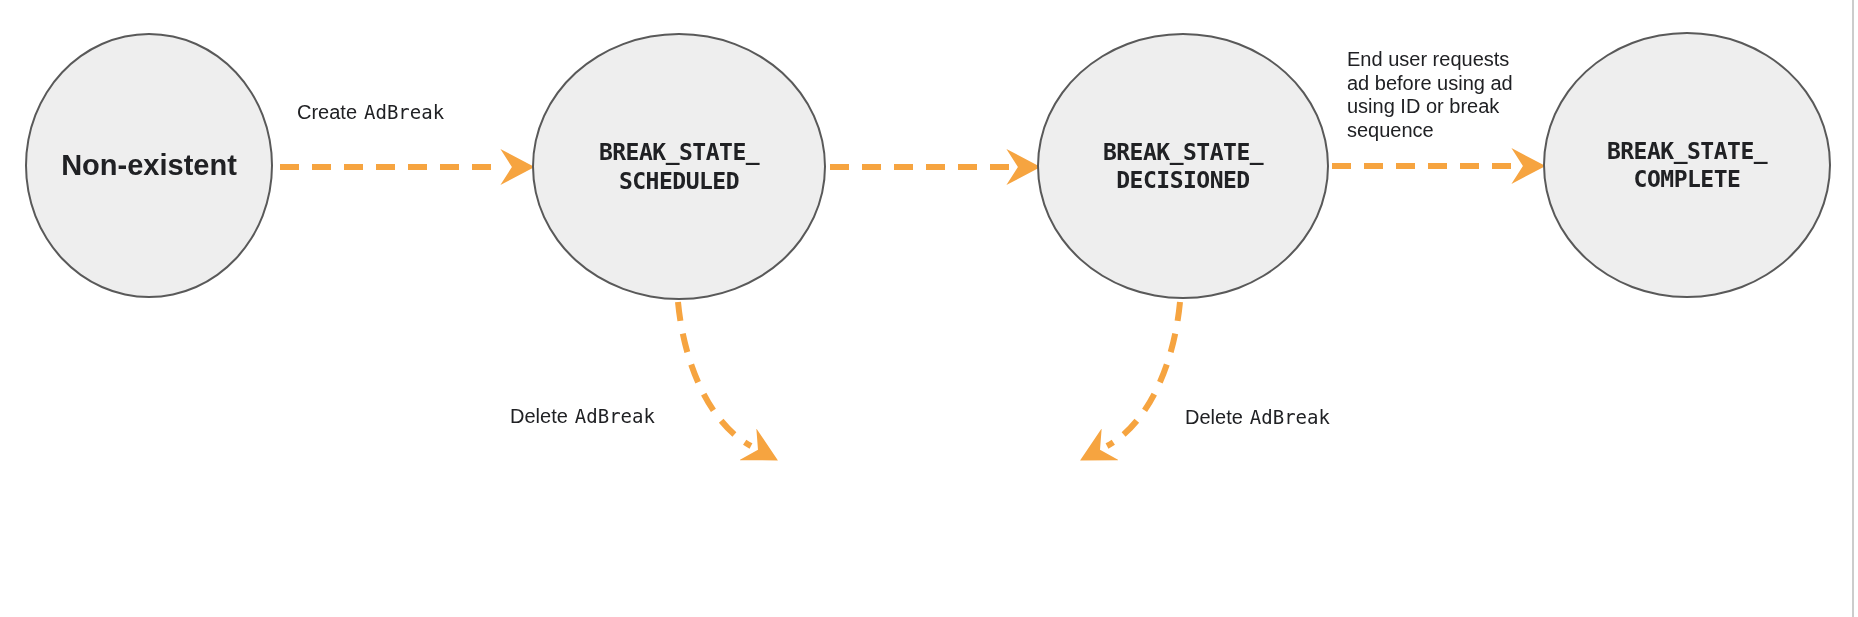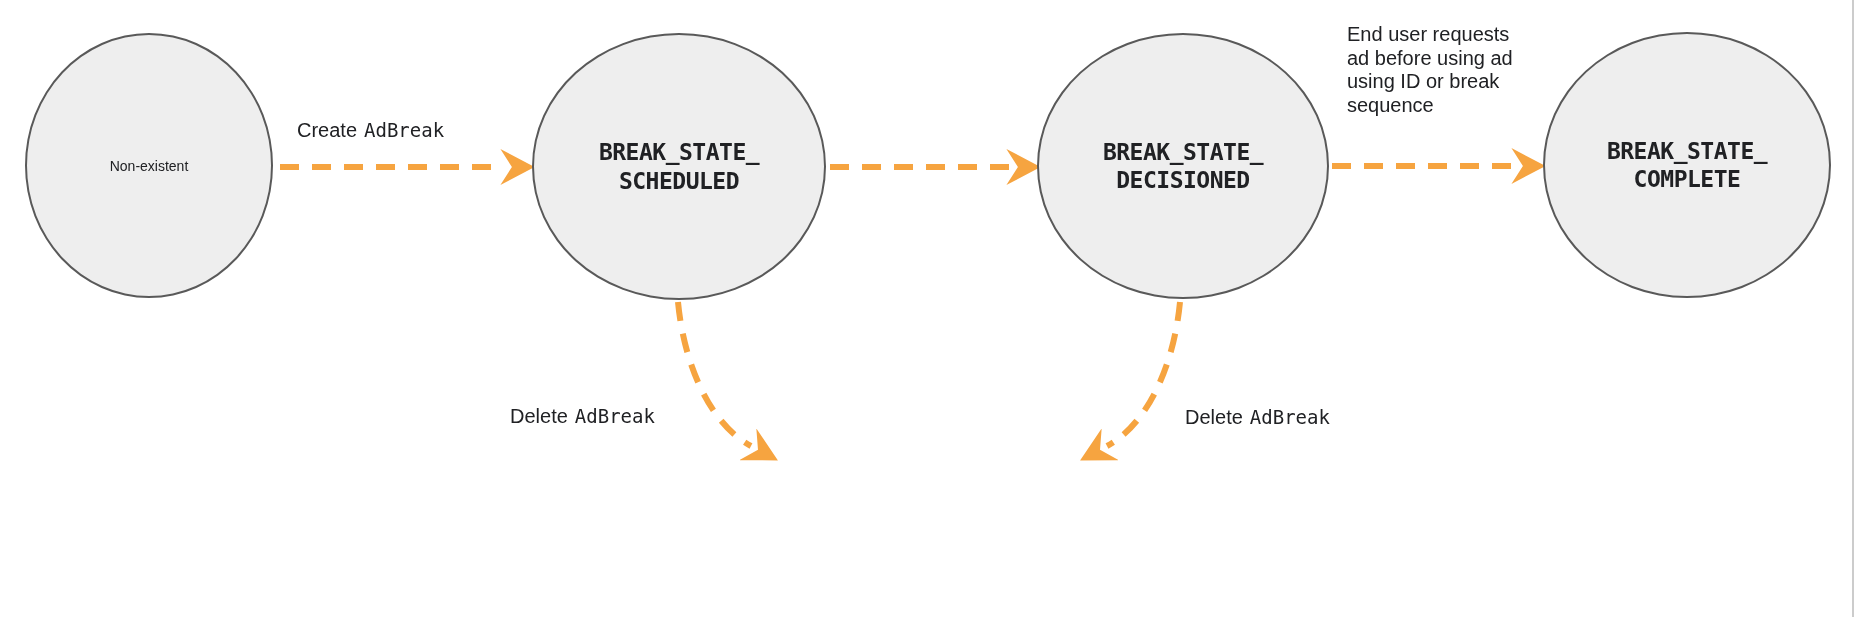"End user requests" div.t-label { top: 23px -> 48px }
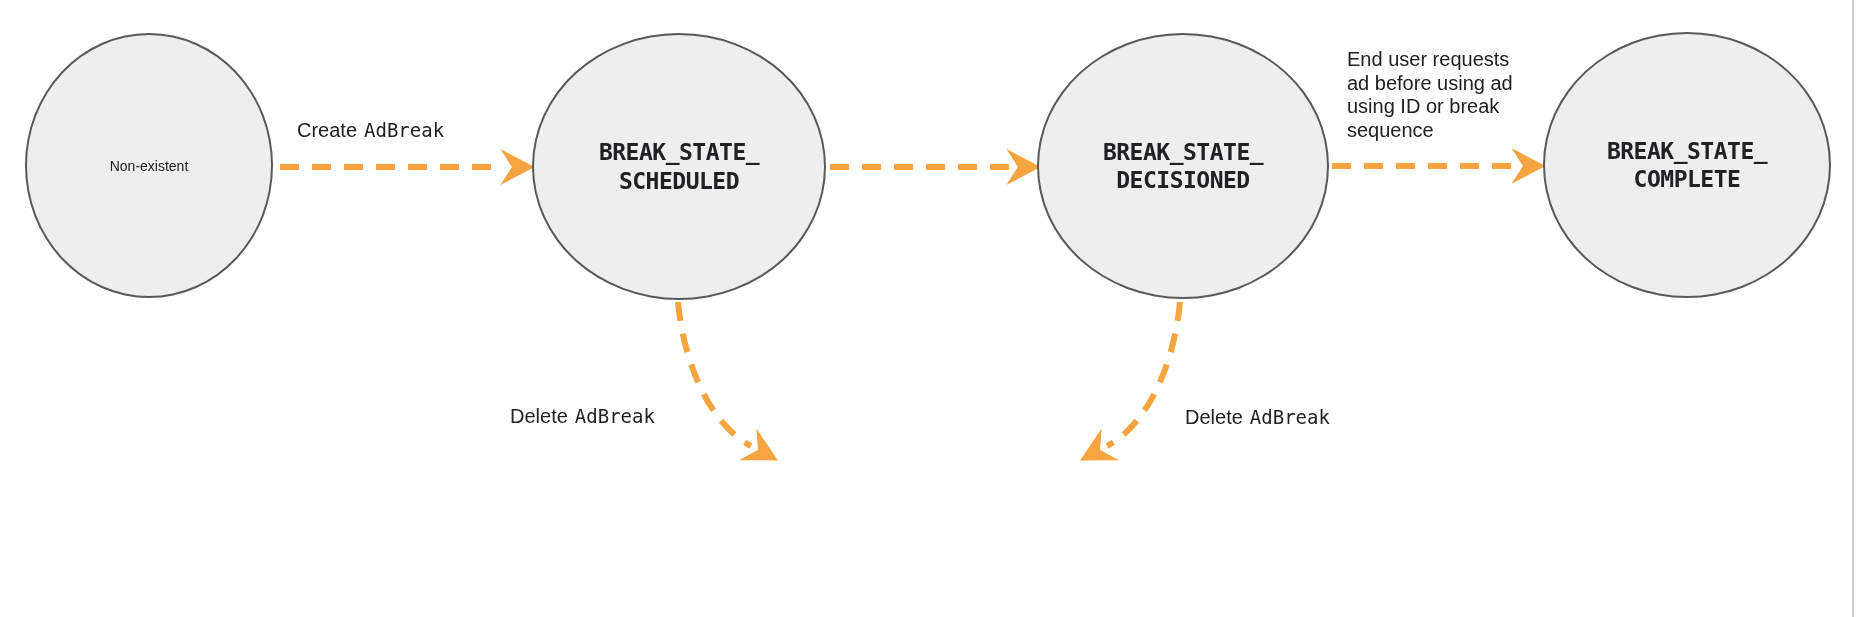"Create AdBreak" div.t-label { margin-top: 18px -> none }
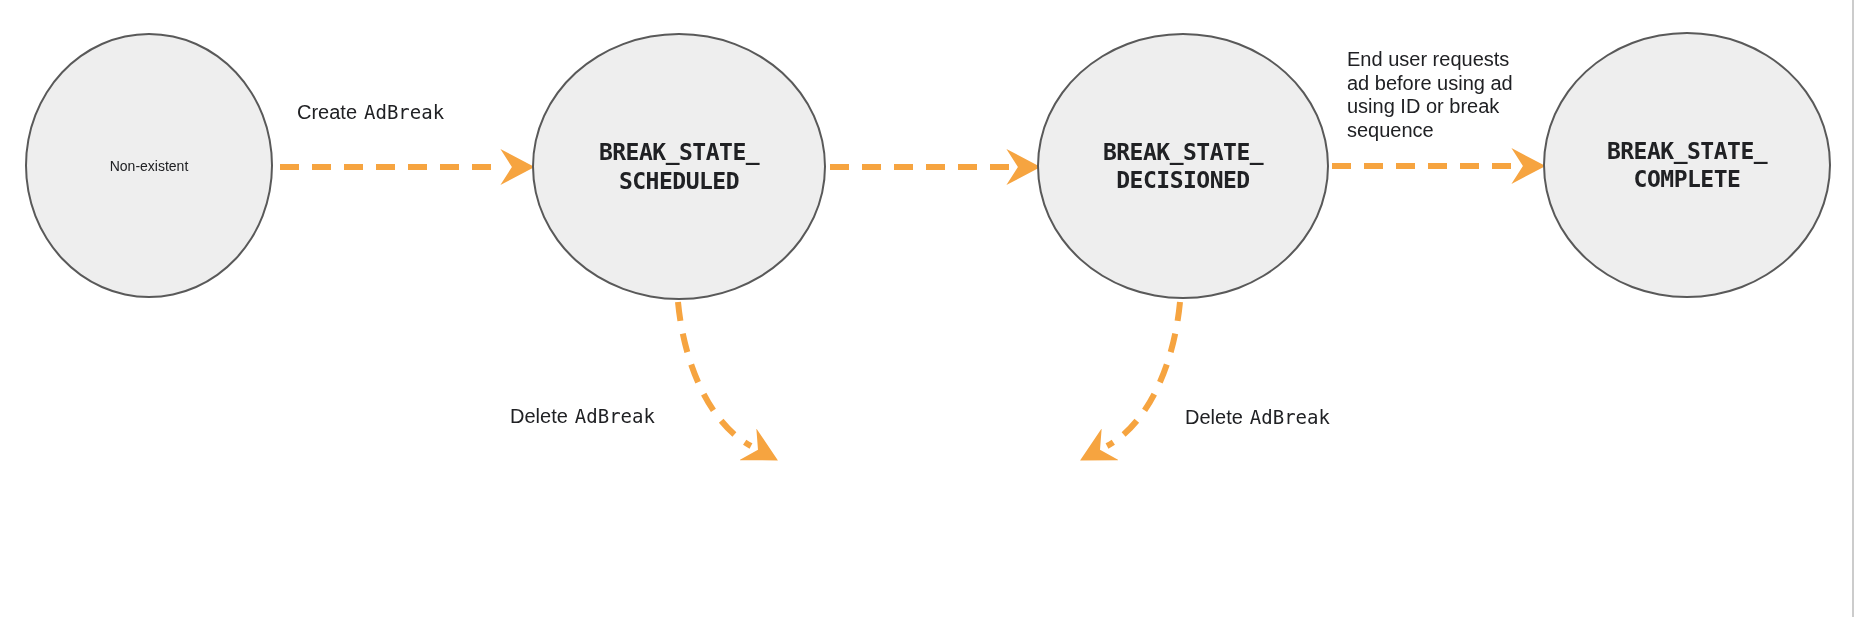"Non-existent" .node-label-sans { font-size: 14px -> 29px; font-weight: normal -> bold }
